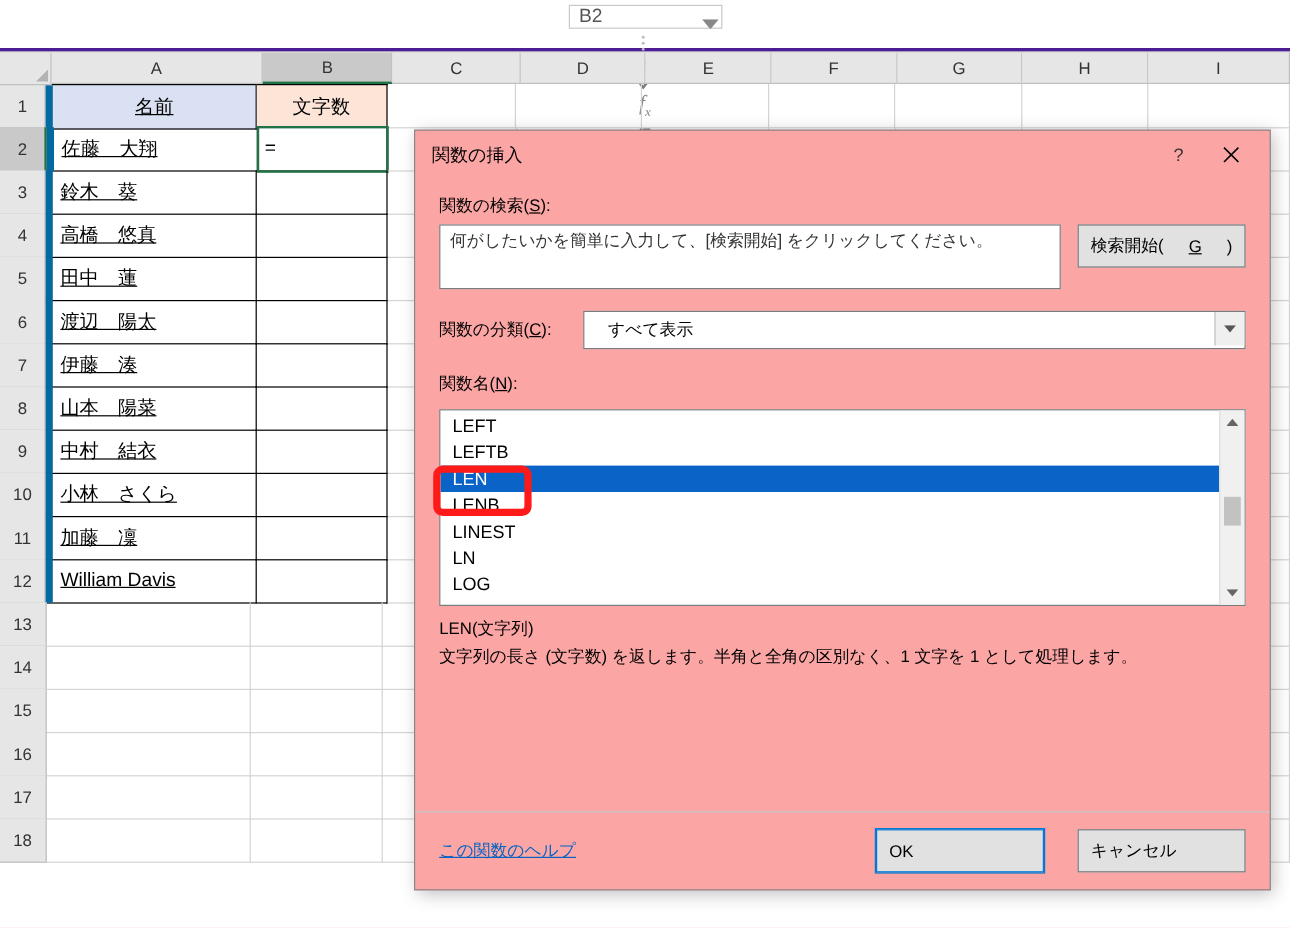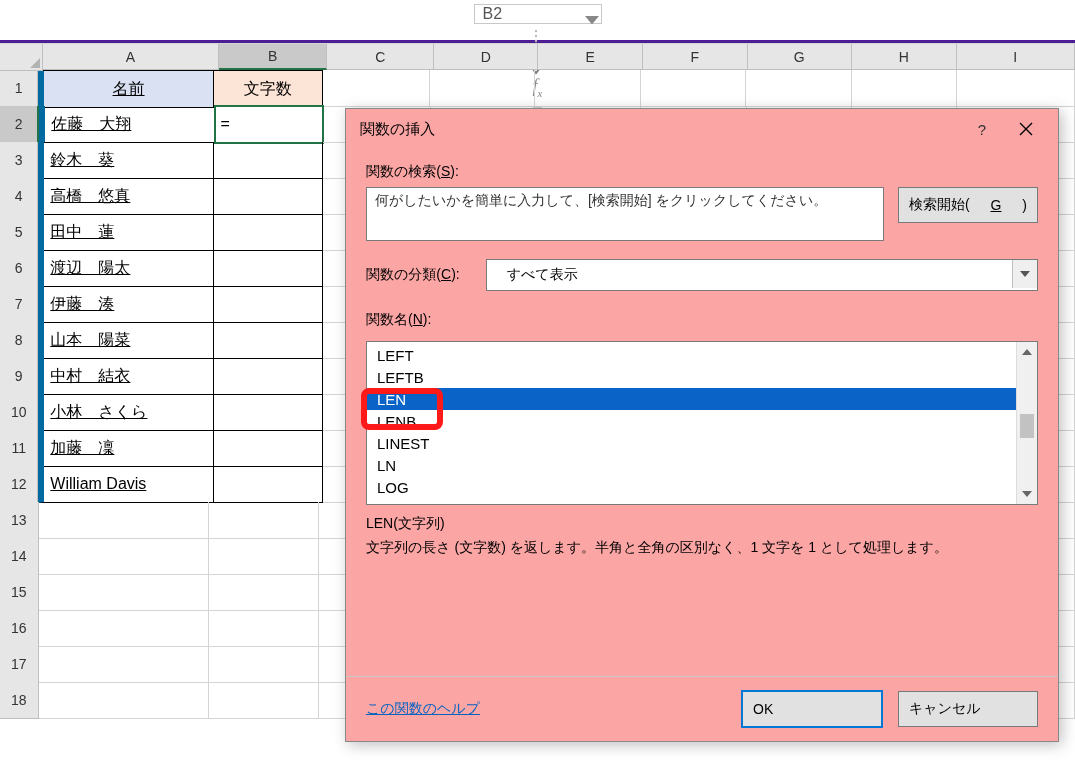"この関数のヘルプ" .dlg-footer { gap: 16px -> 28px }
